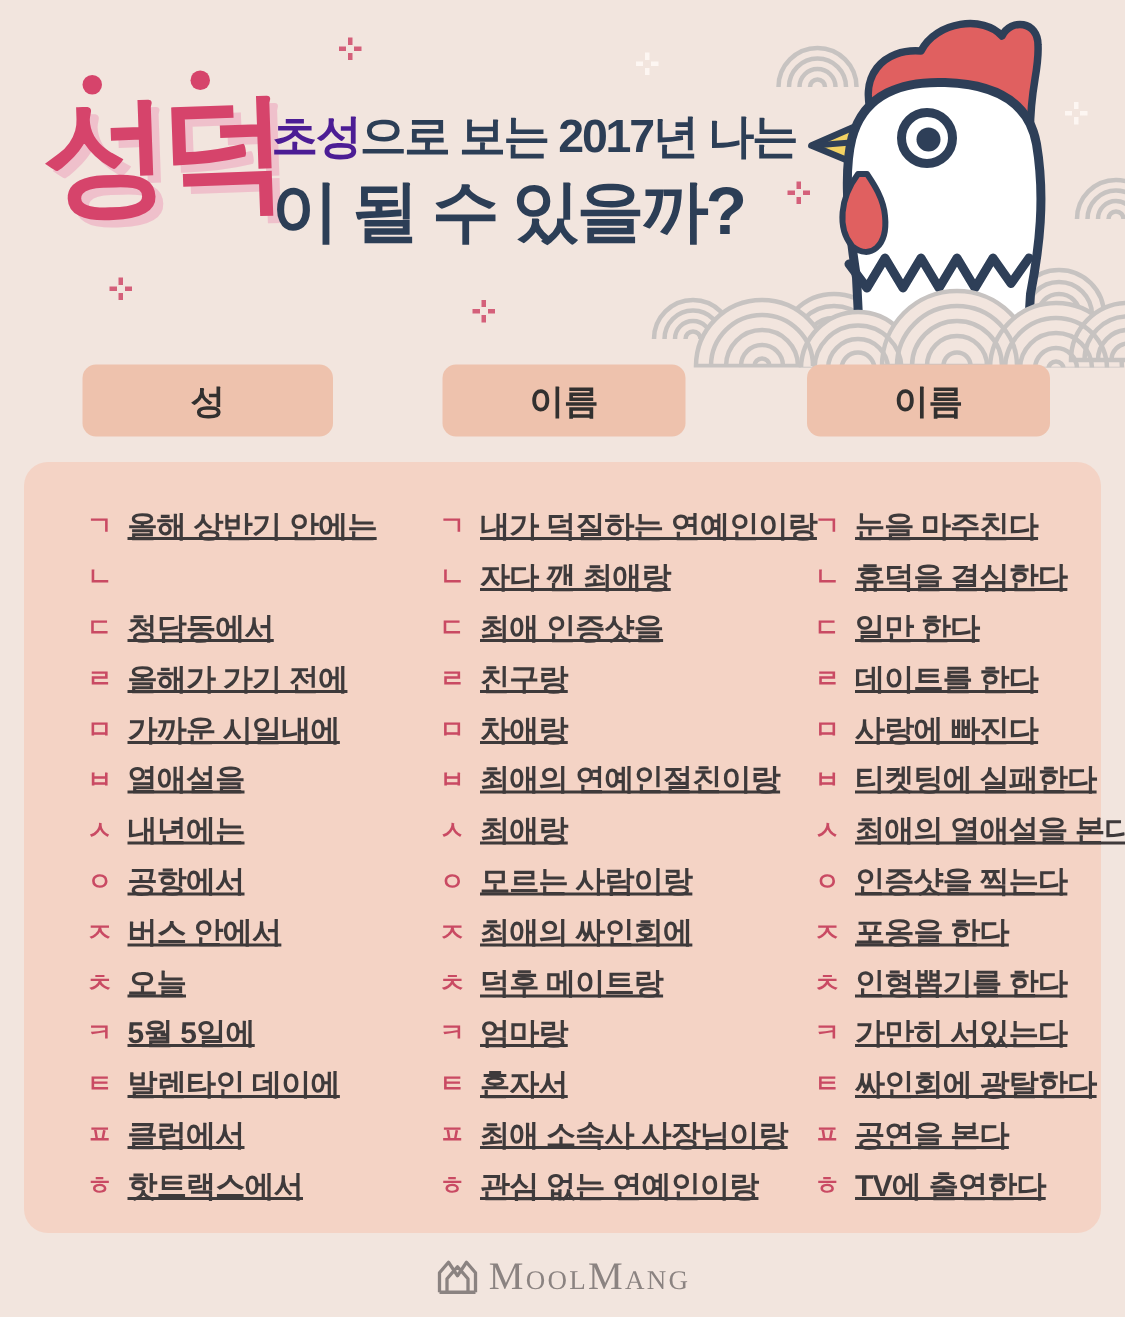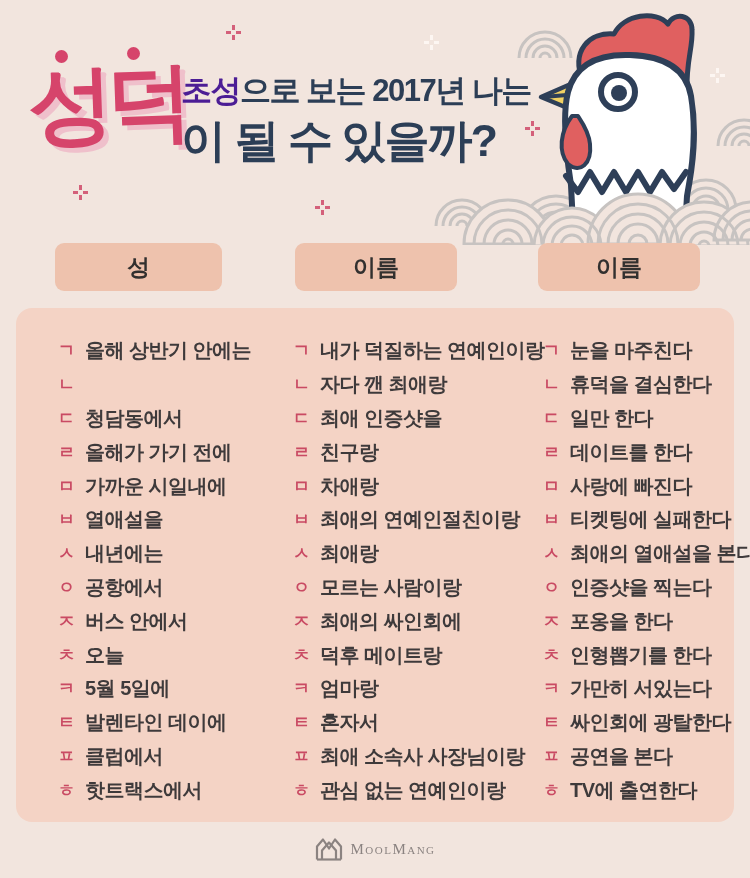"올해 상반기 안에는" .phrase { text-decoration: none -> underline }
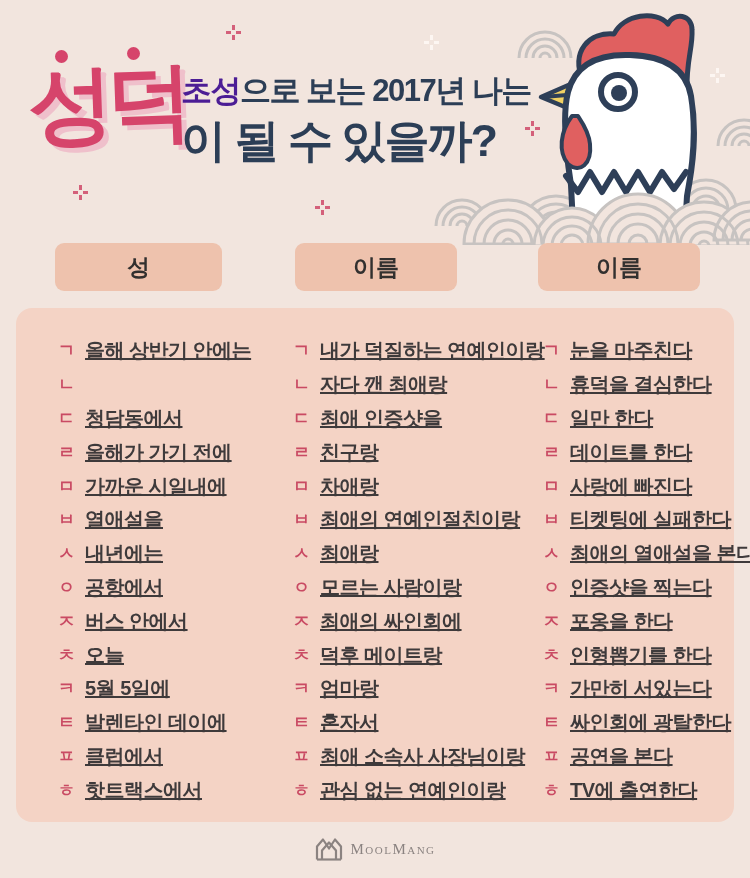"MoolMang" .logo-text { font-size: 15px -> 26px }
